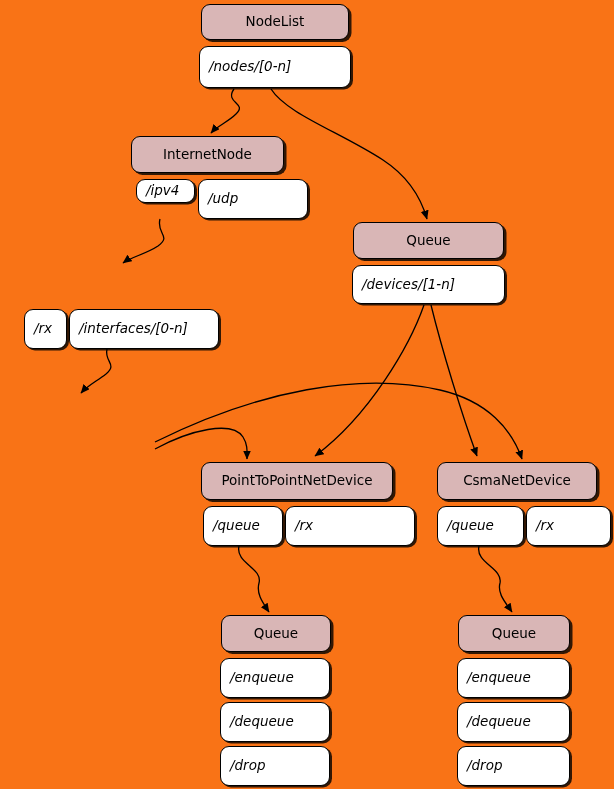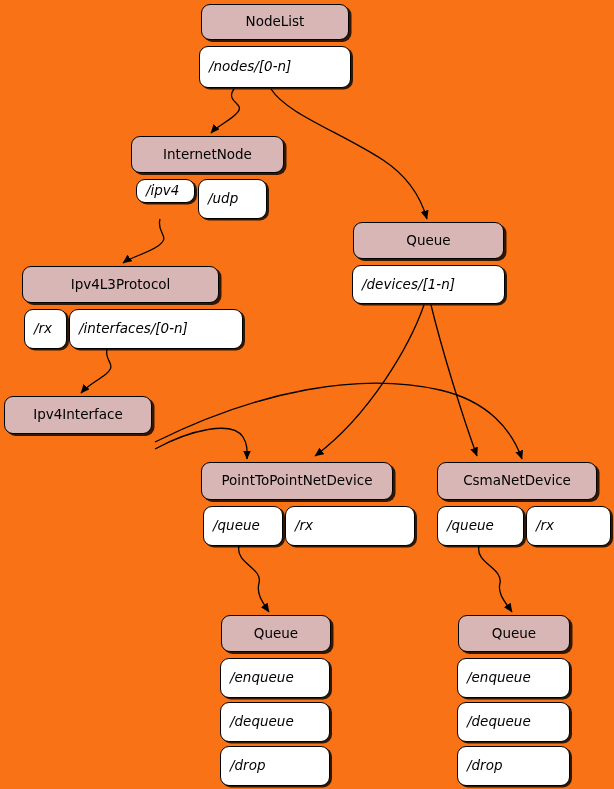"/udp" div.box { width: 69px -> 110px }
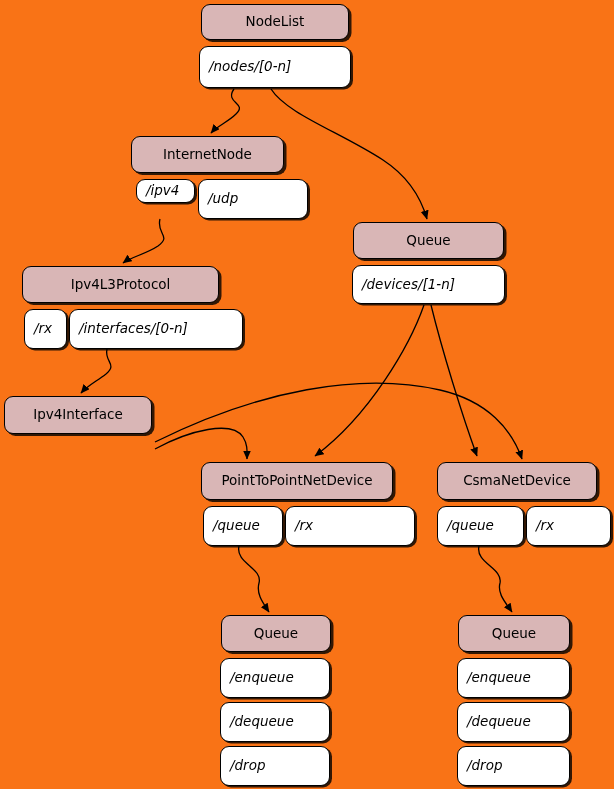"Ipv4L3Protocol" div.box { html: <div>Ipv4L3Protocol</div> -> none }
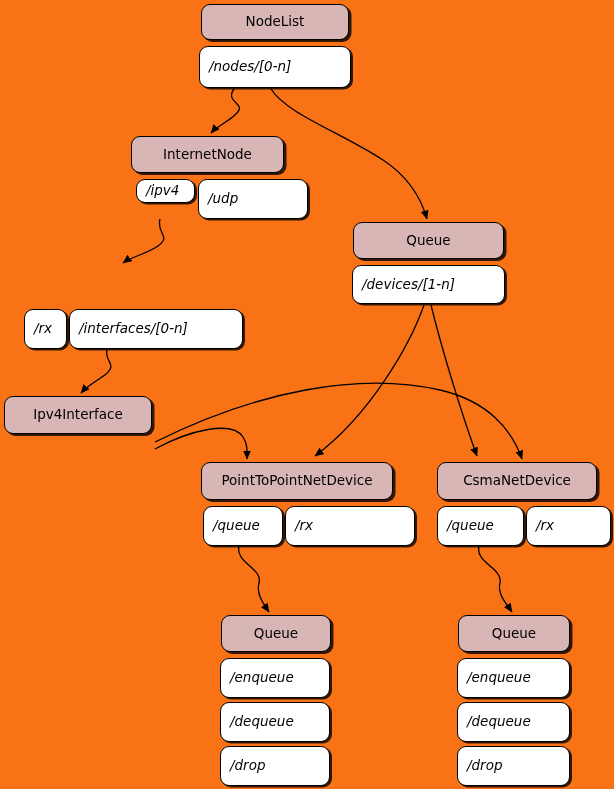"/interfaces/[0-n]" div.box { width: 174px -> 150px }
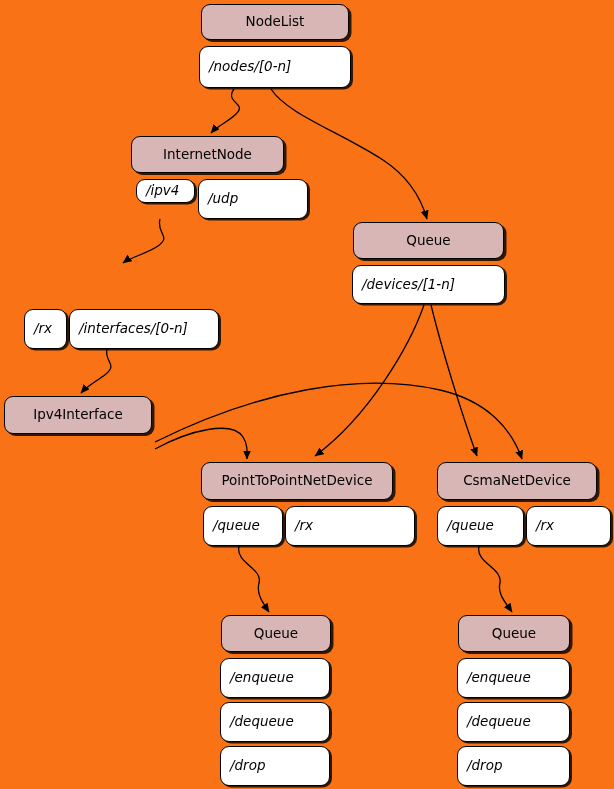"Ipv4Interface" div.box { html: <div>Ipv4Interface</div> -> none }
